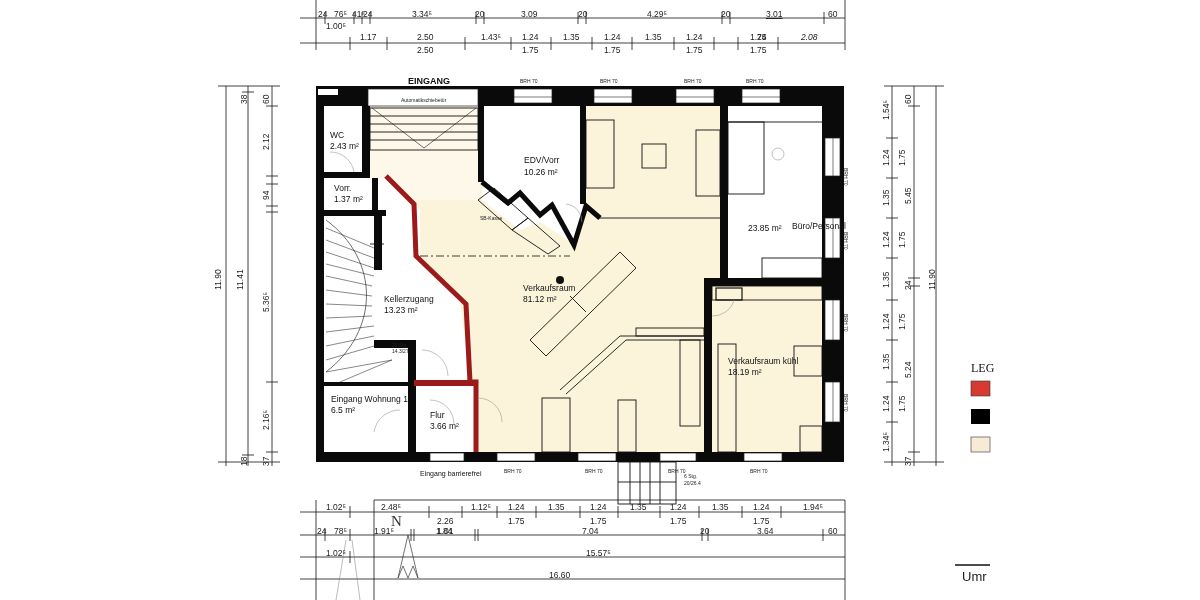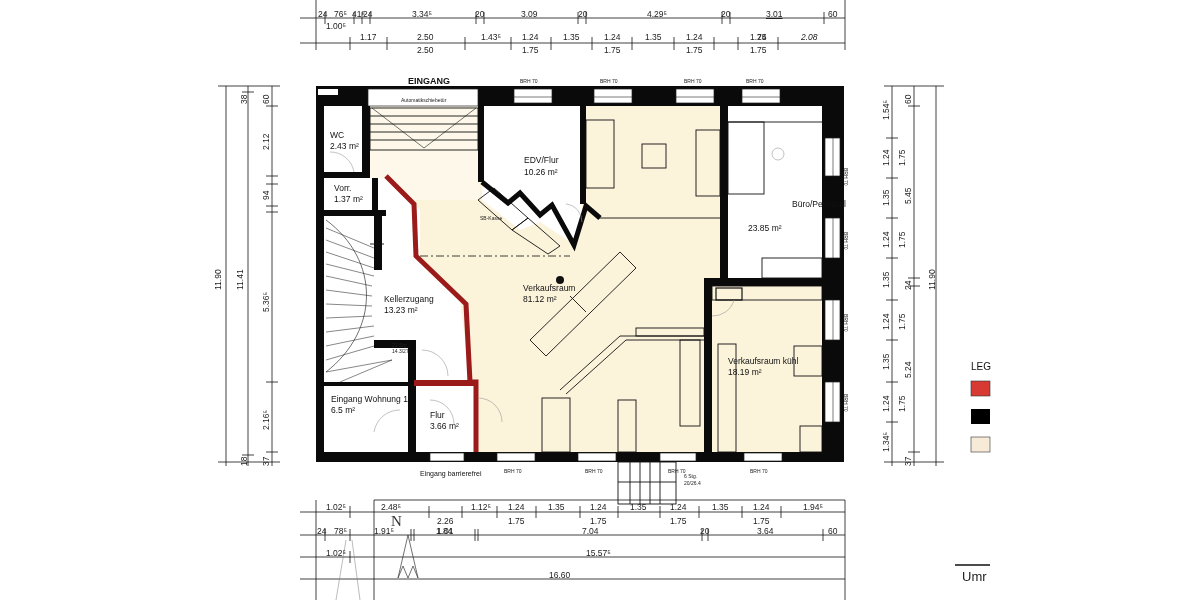"EDV/Flur" div.lbl { text: EDV/Flur -> EDV/Vorr }
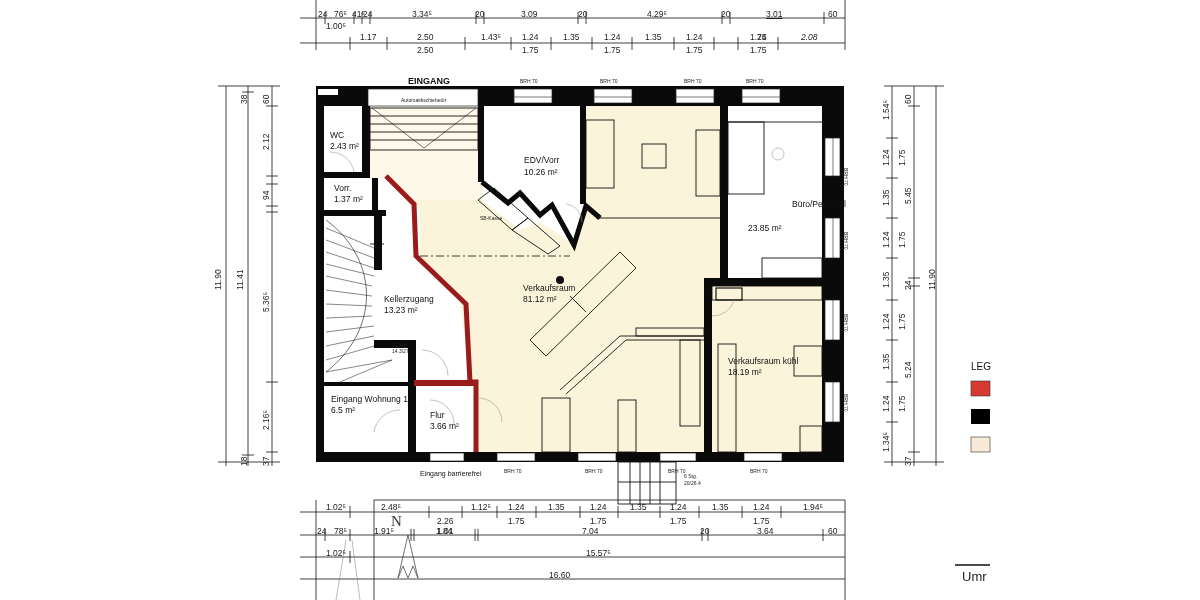"Büro/Personal" div.lbl { top: 200px -> 222px }
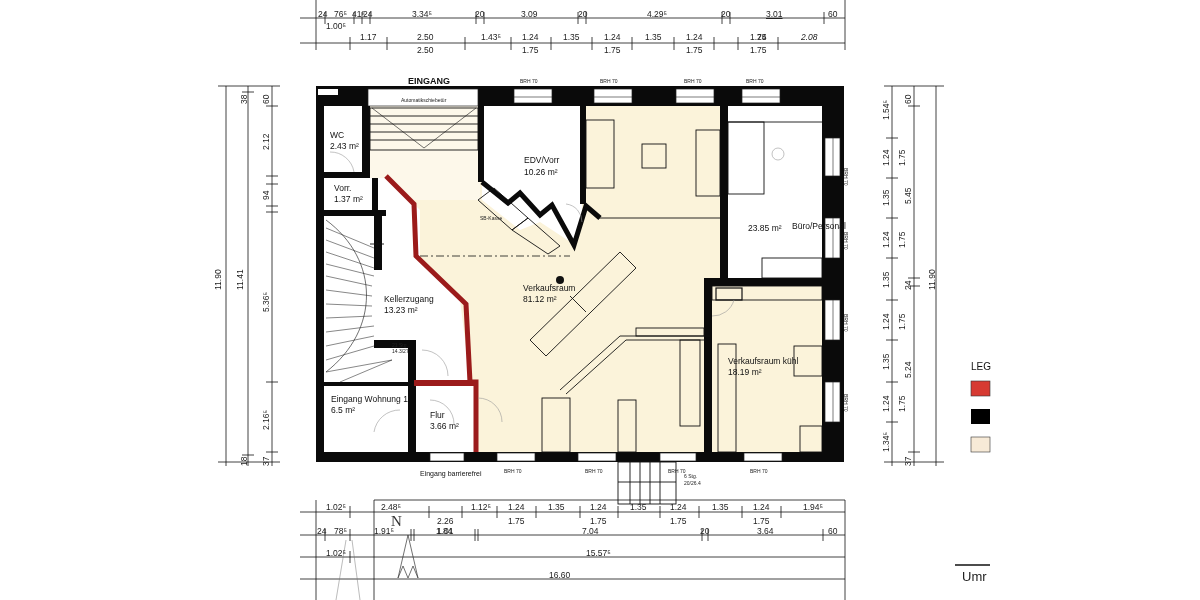"LEG" .legend-title { font-family: none -> Liberation Serif, serif; font-size: 10px -> 12px }
